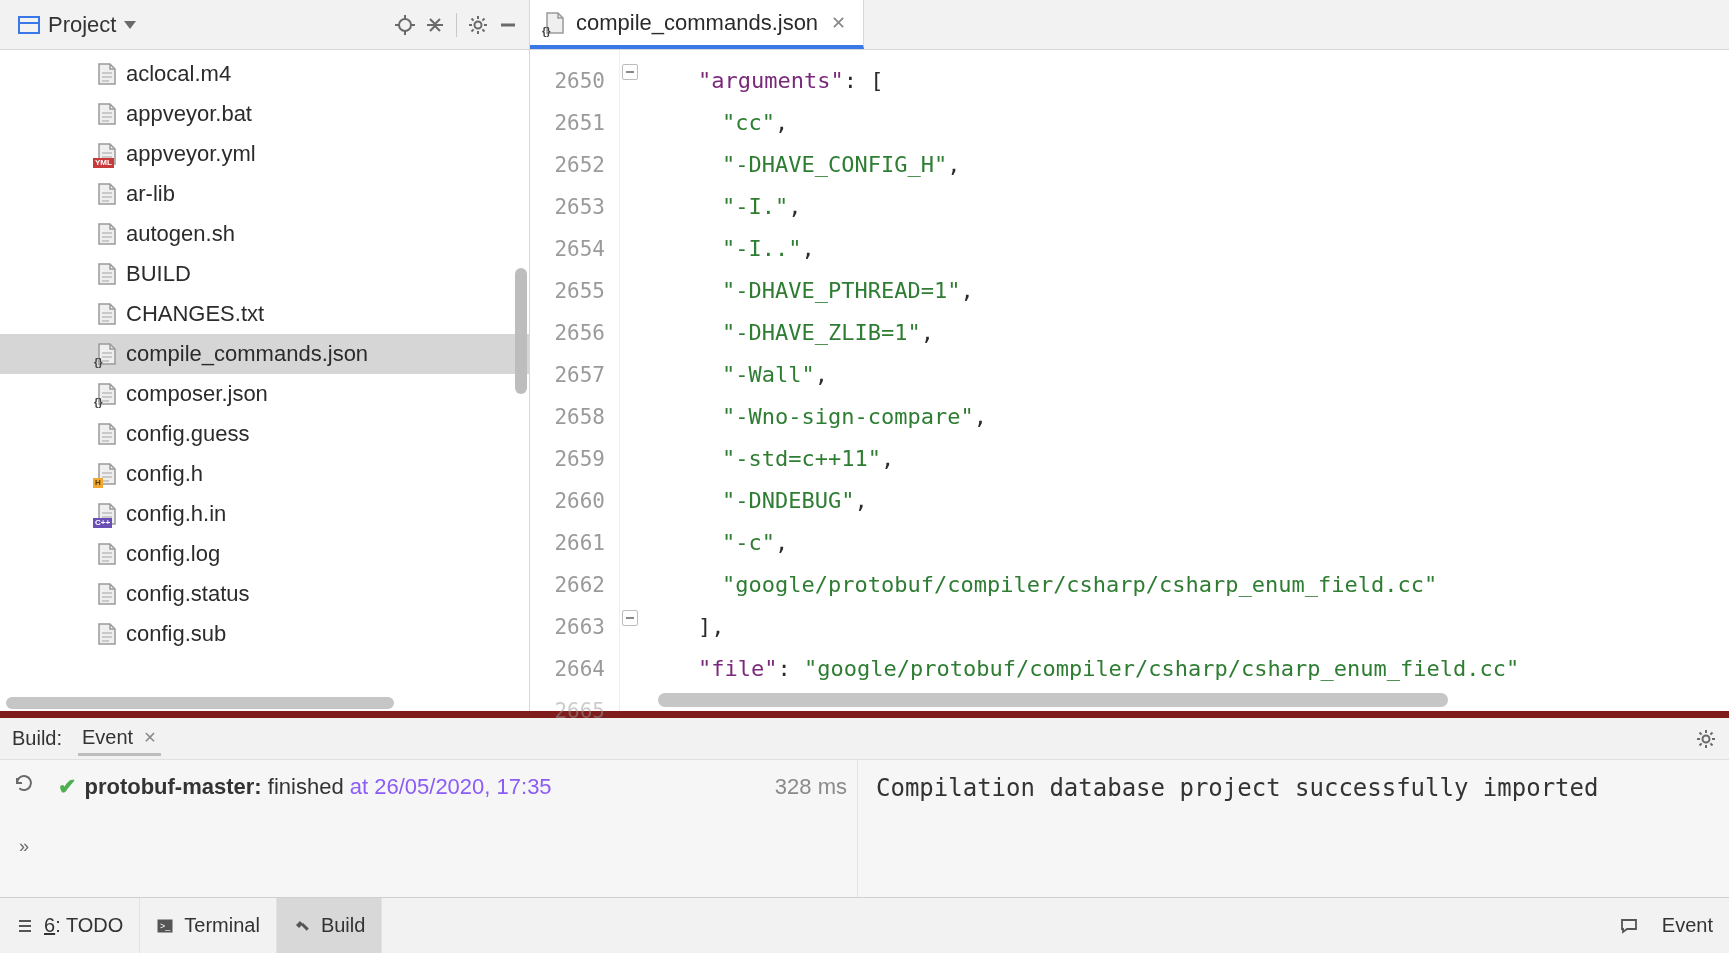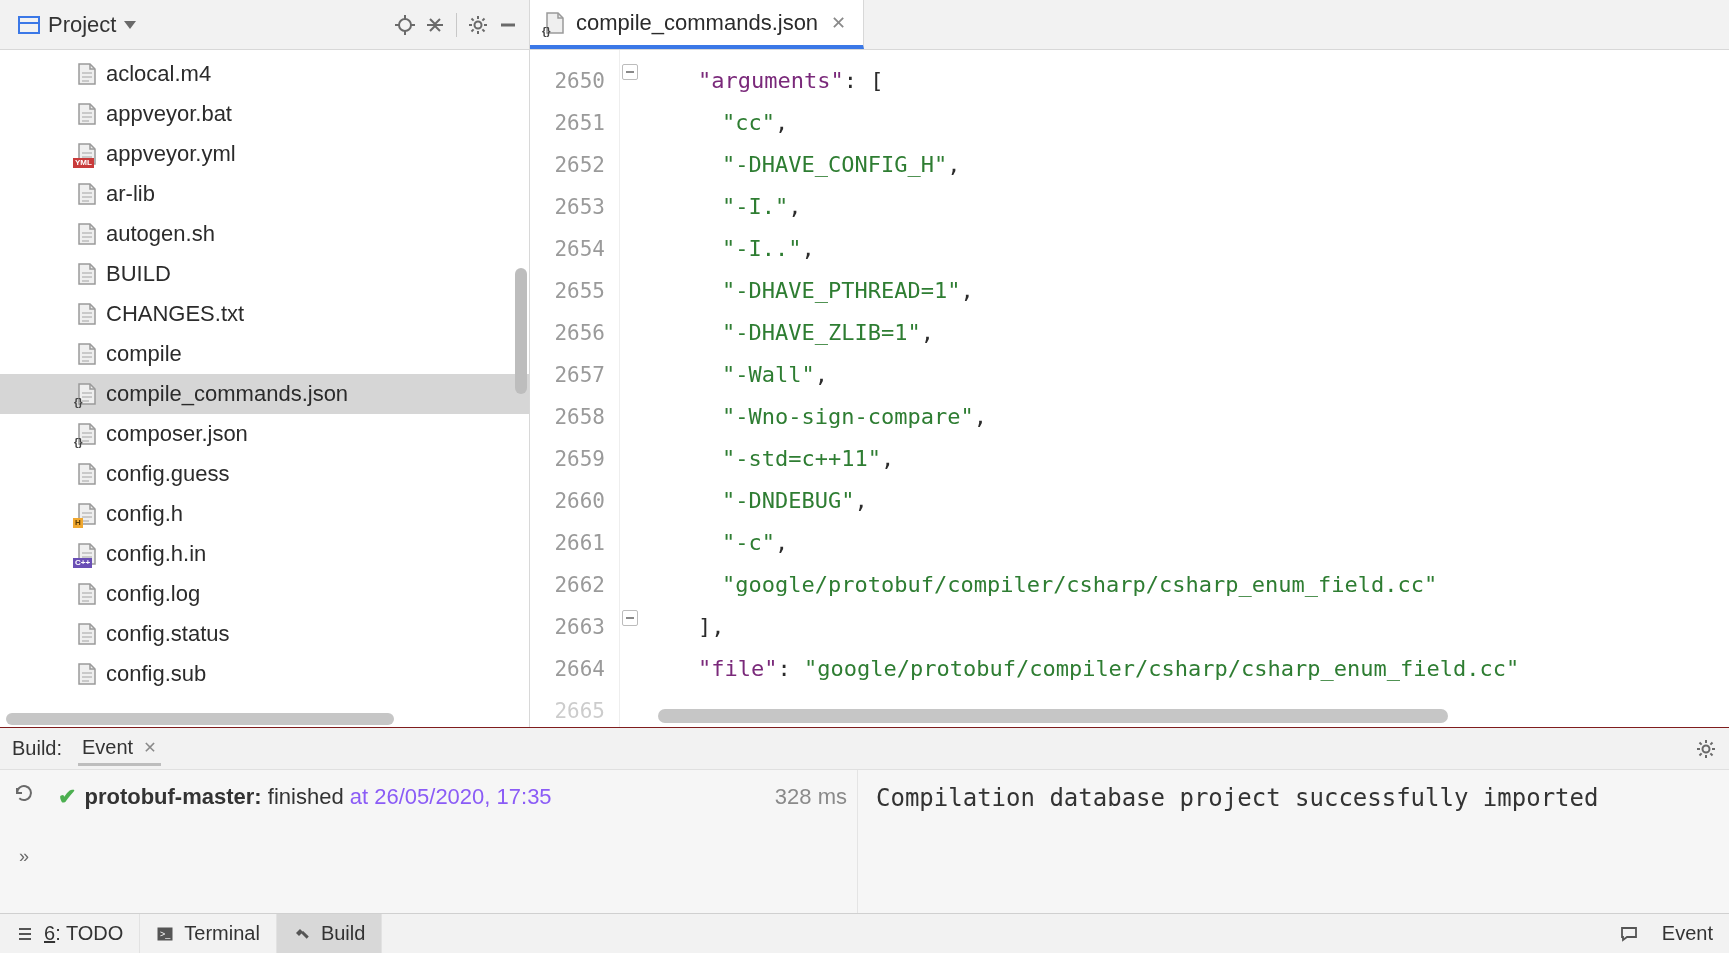"aclocal.m4" .tree-item { padding-left: 76px -> 96px }
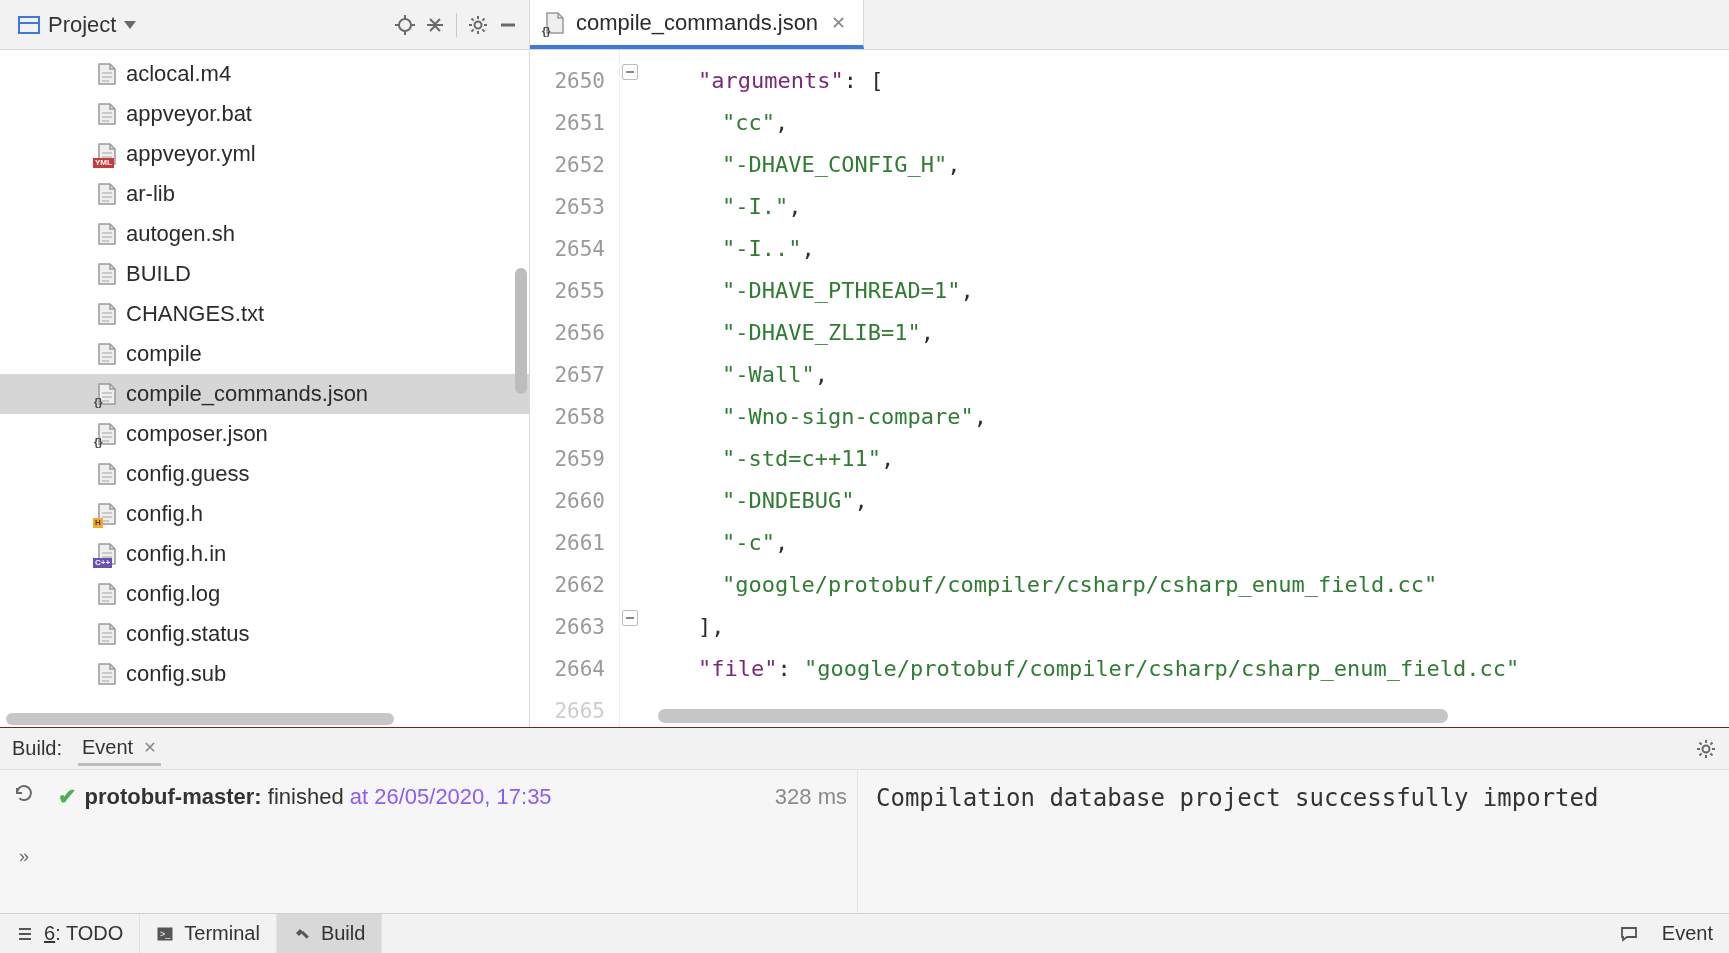"compile" div.tree-item { html: <div> <span> <svg> <path></path> <path></path> <line></line> <line></line> <line></line> </svg> </span> <span>compile</span> </div> -> none }
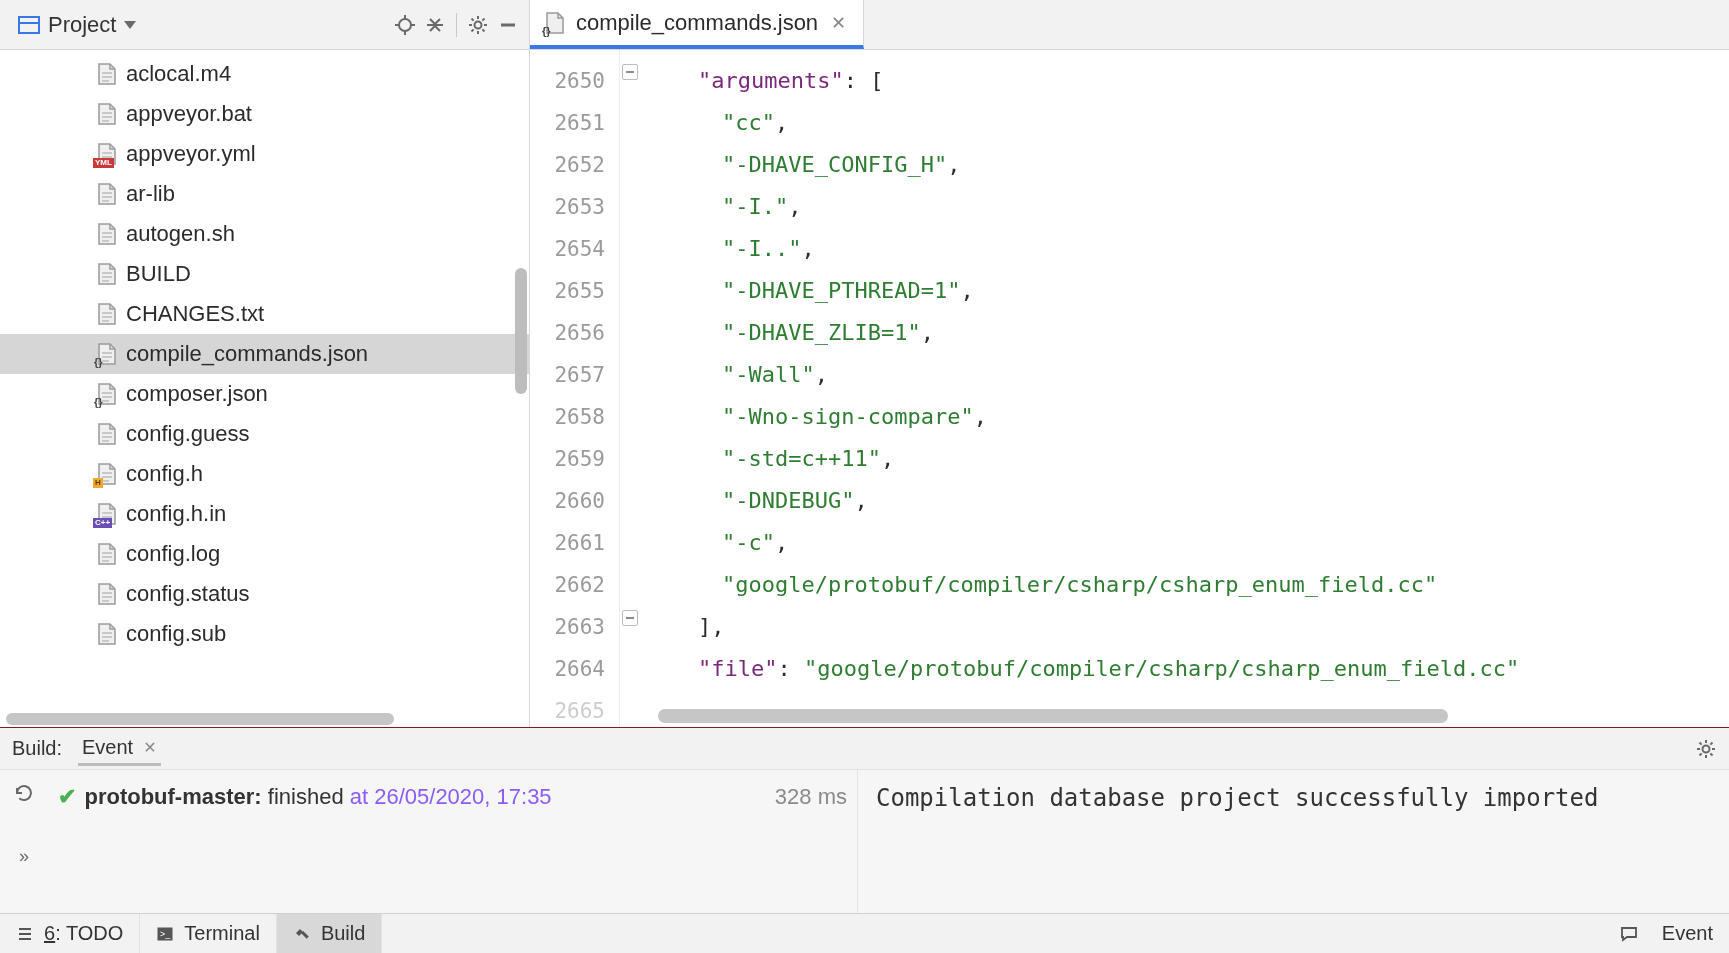"Build:" .build-panel { border-top: 1px solid #7f1d1d -> 7px solid #7f1d1d }
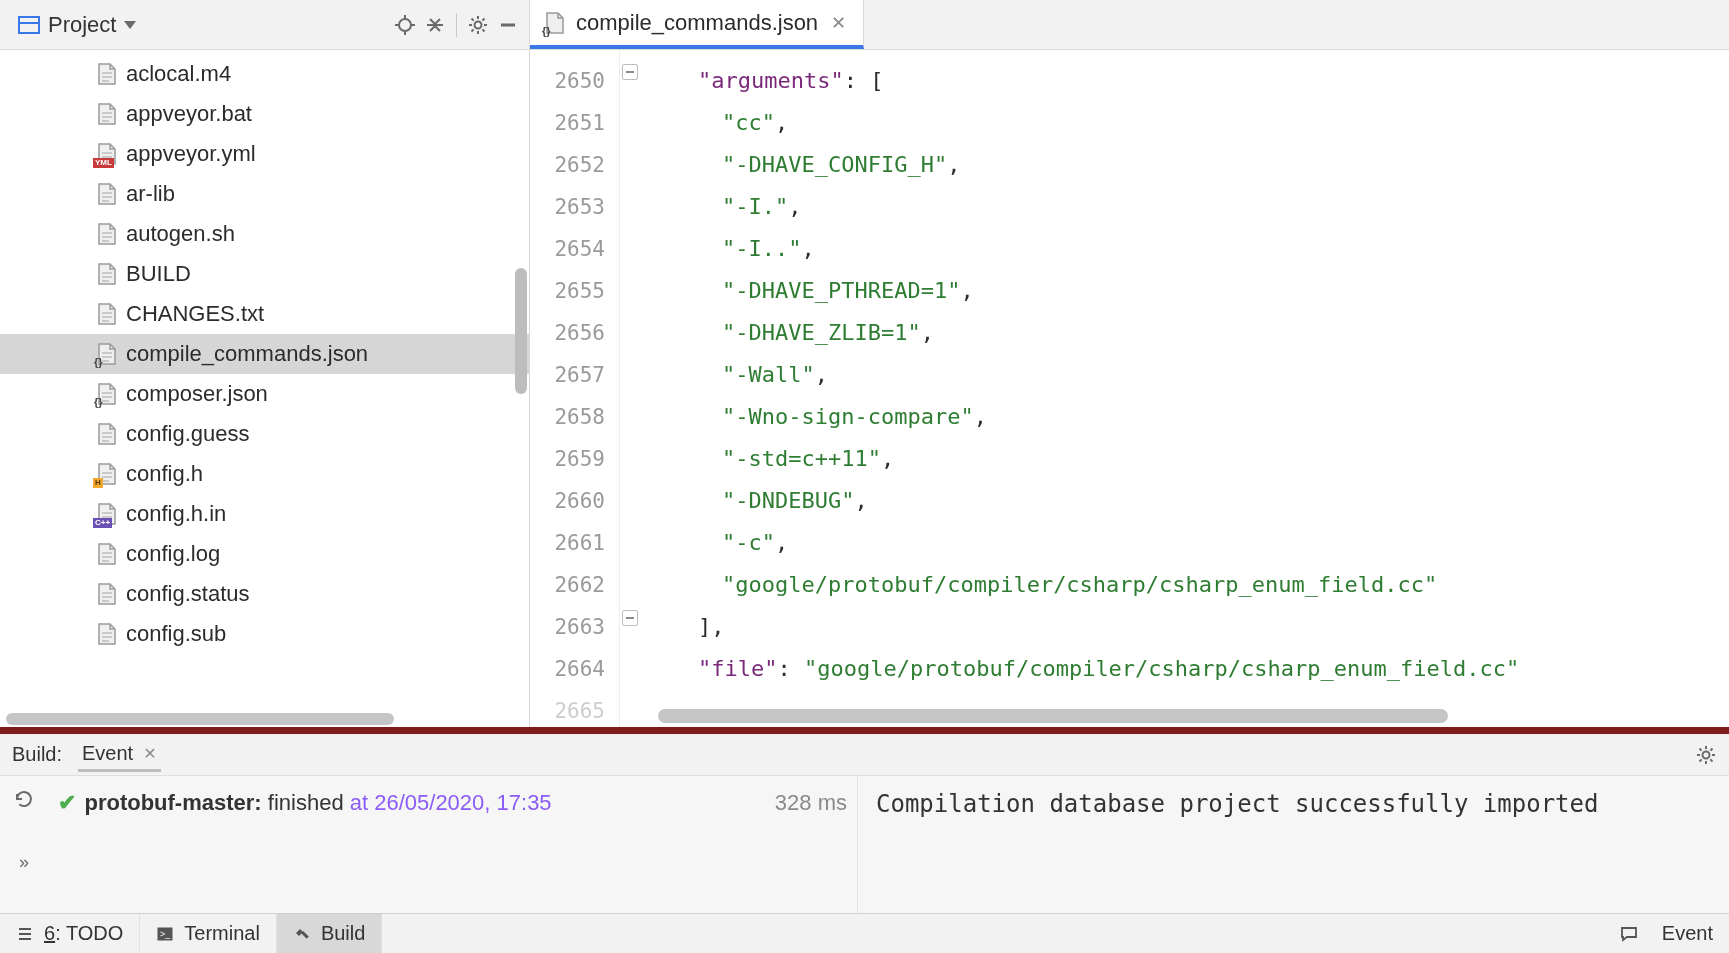"6: TODO" .status-bar { height: 40px -> 56px }
